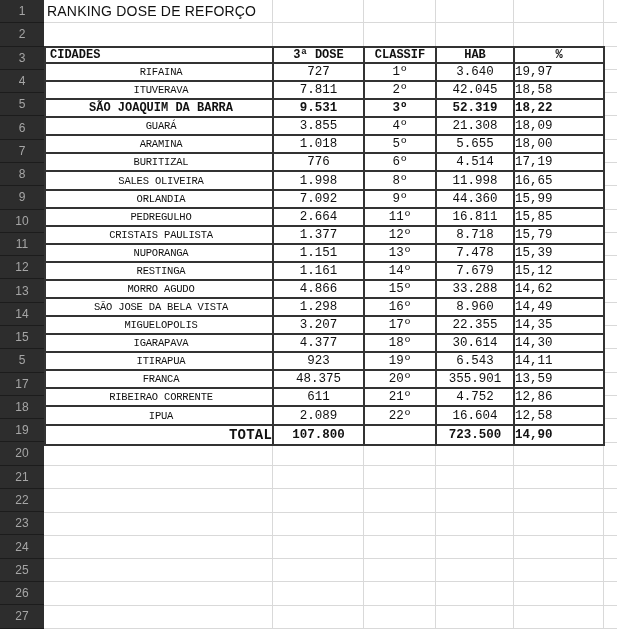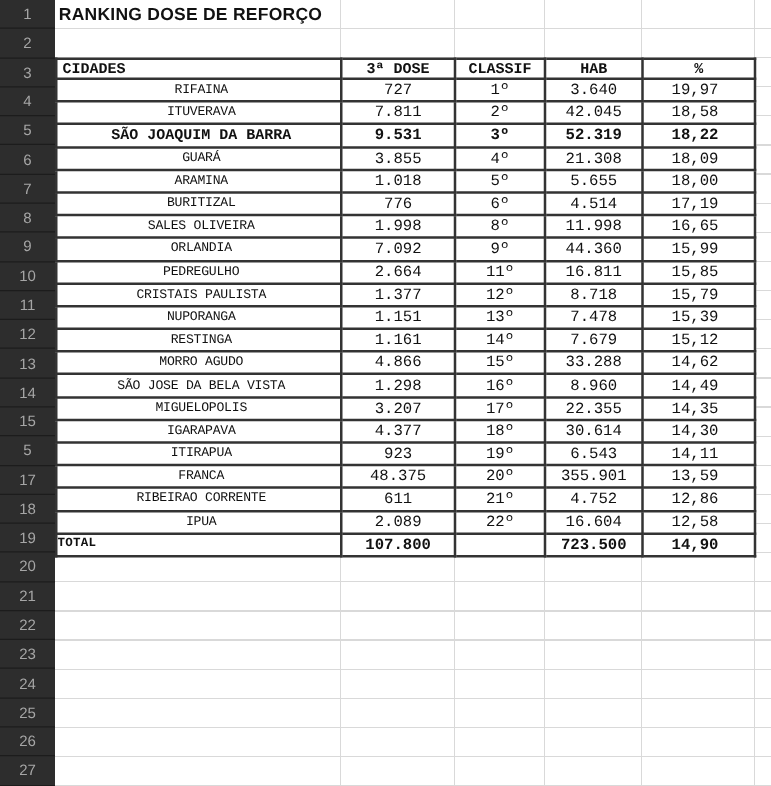"RANKING DOSE DE REFORÇO" .title-cell { font-weight: bold -> normal }
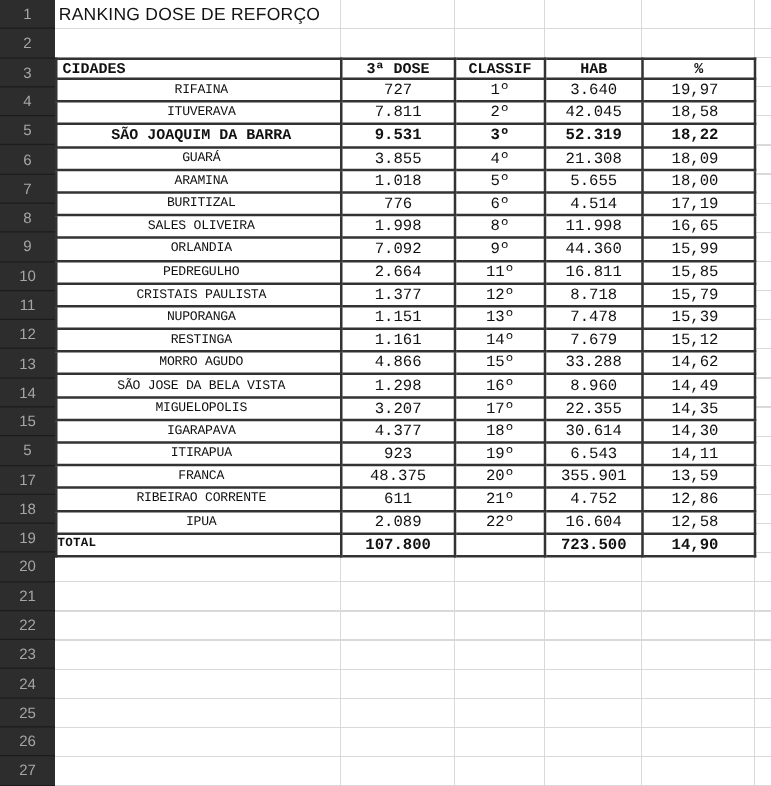"19,97" td.pct { text-align: center -> left }
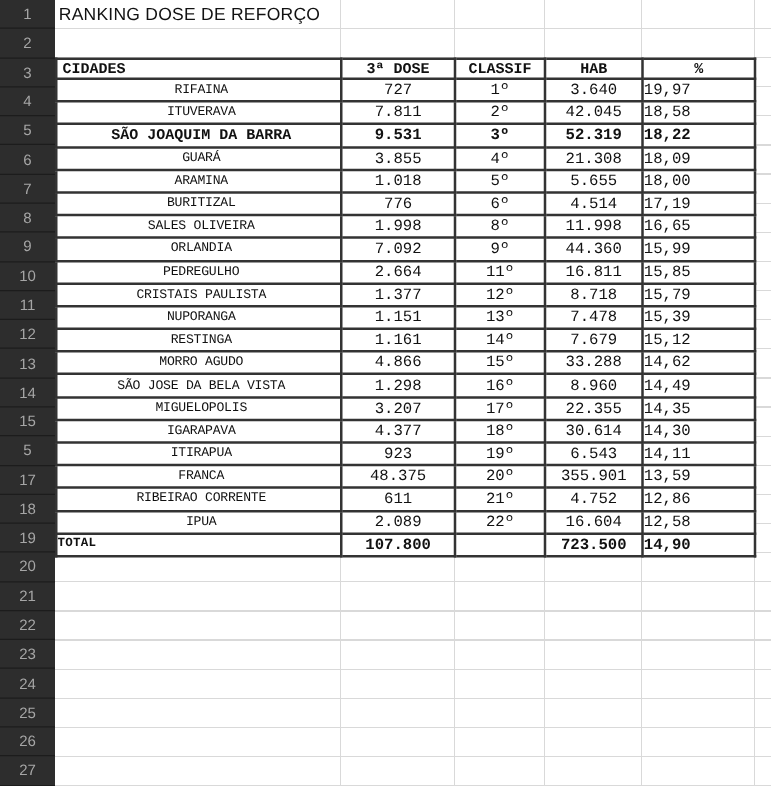"TOTAL" tr.total-row td.city { font-size: 10px -> 14px; text-align: left -> right }
